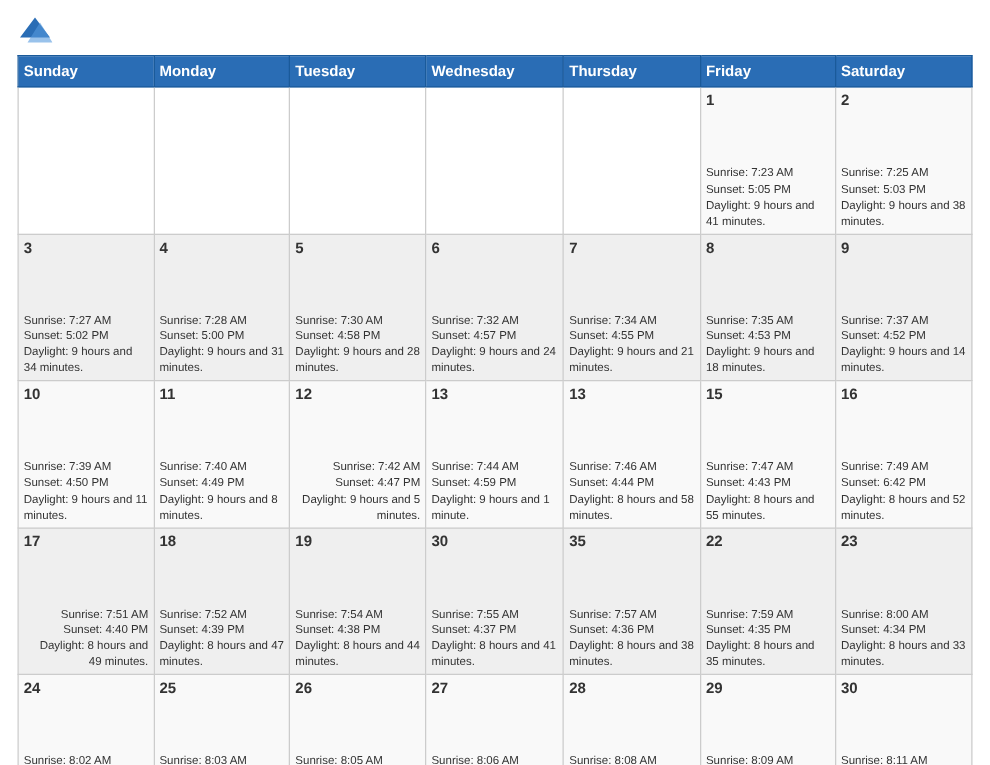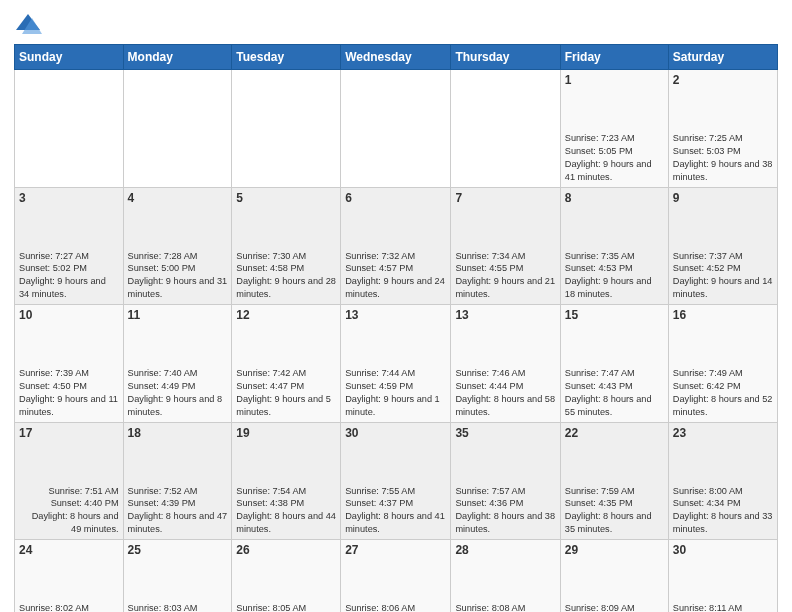"Sunrise: 7:42 AM" div.day-info { text-align: none -> right }
